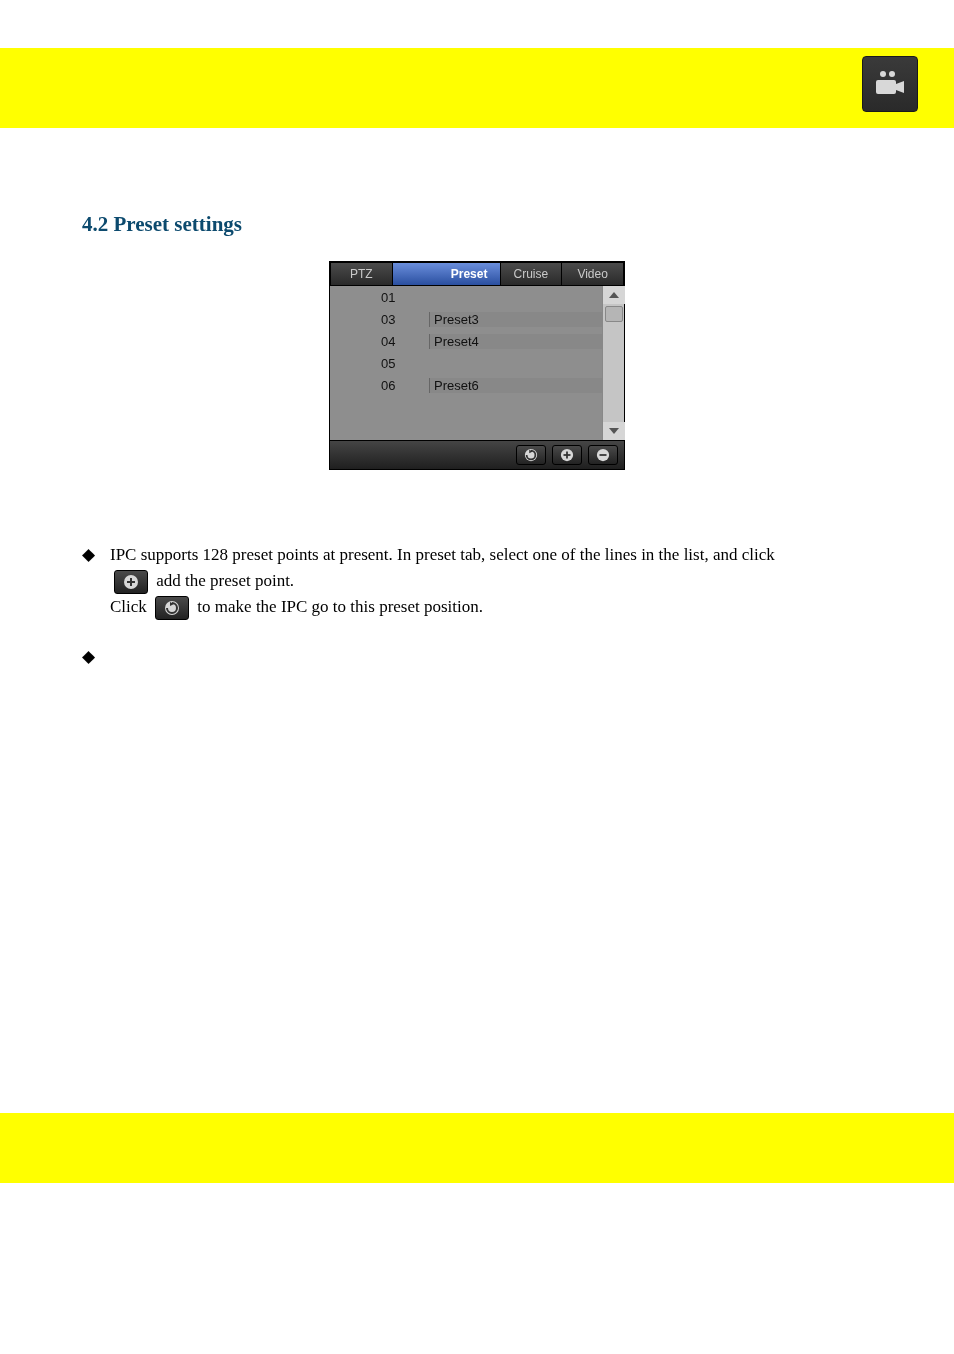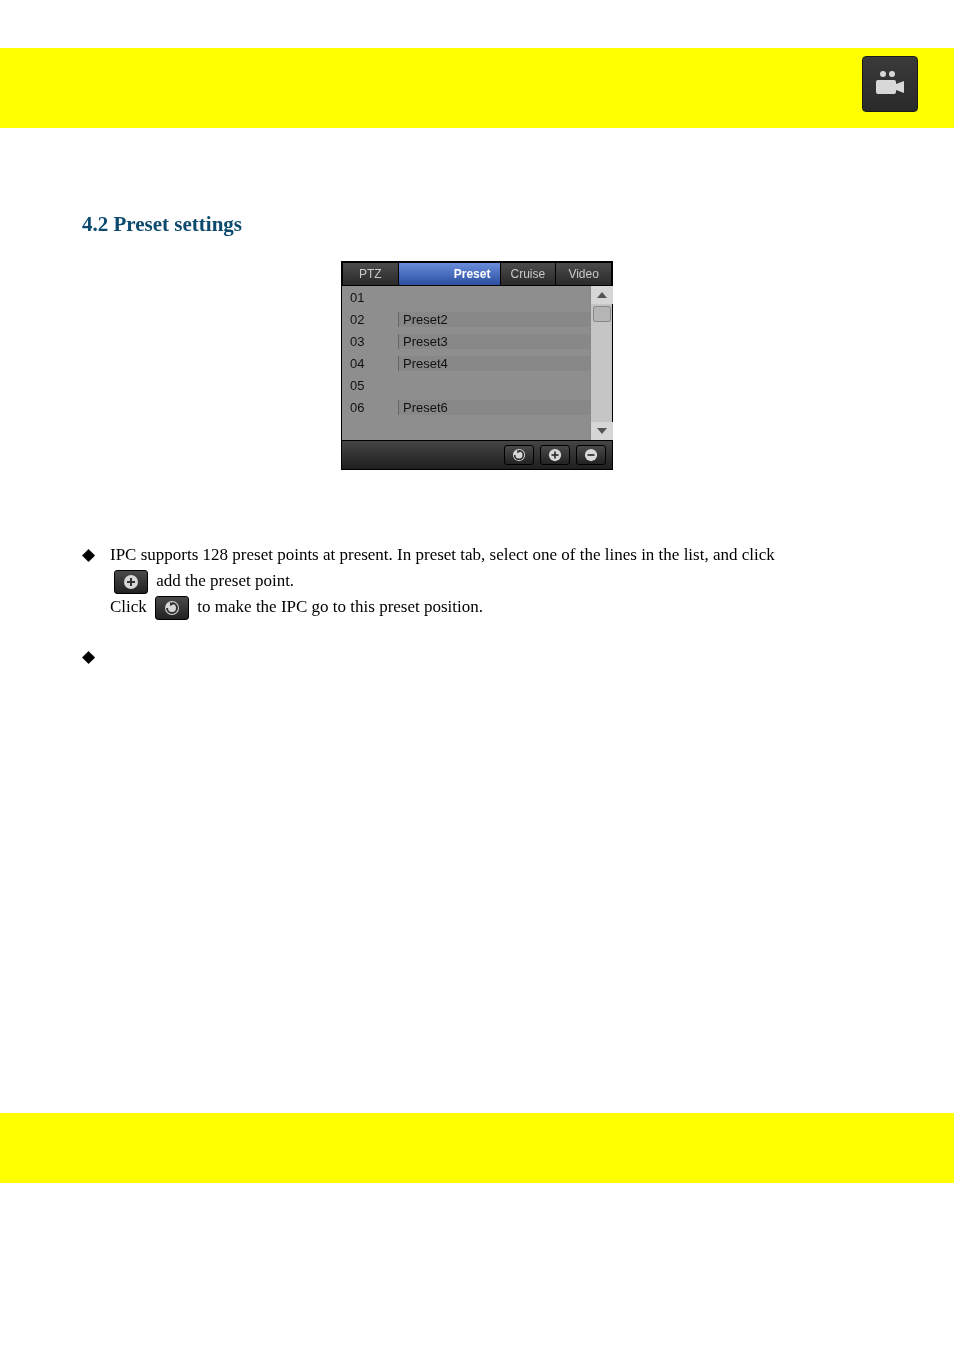"PTZ" .preset-panel { width: 272px -> 296px }
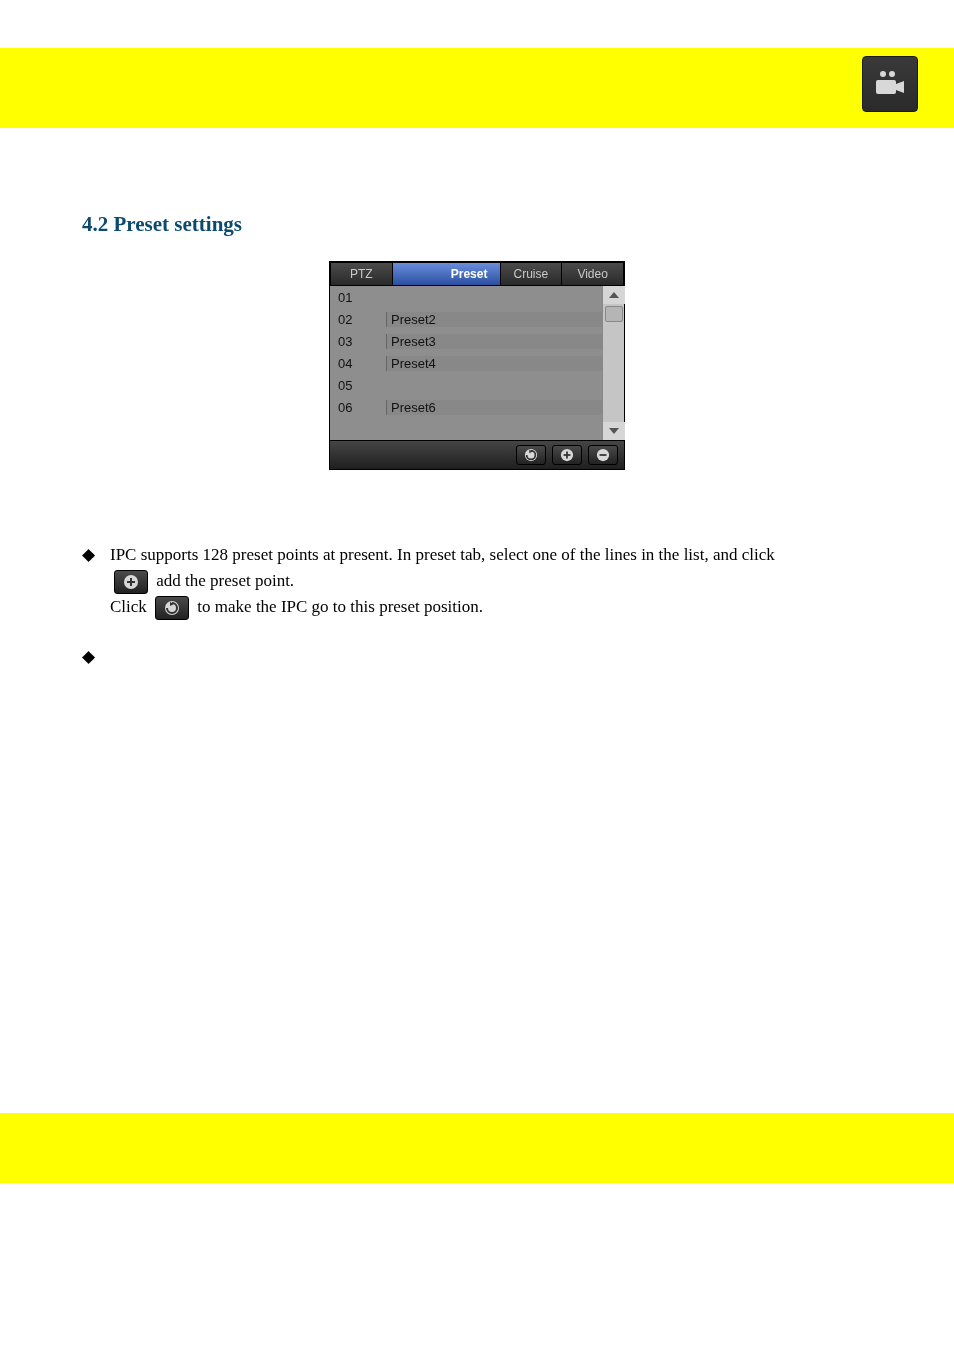"01" div { padding-left: none -> 43px }
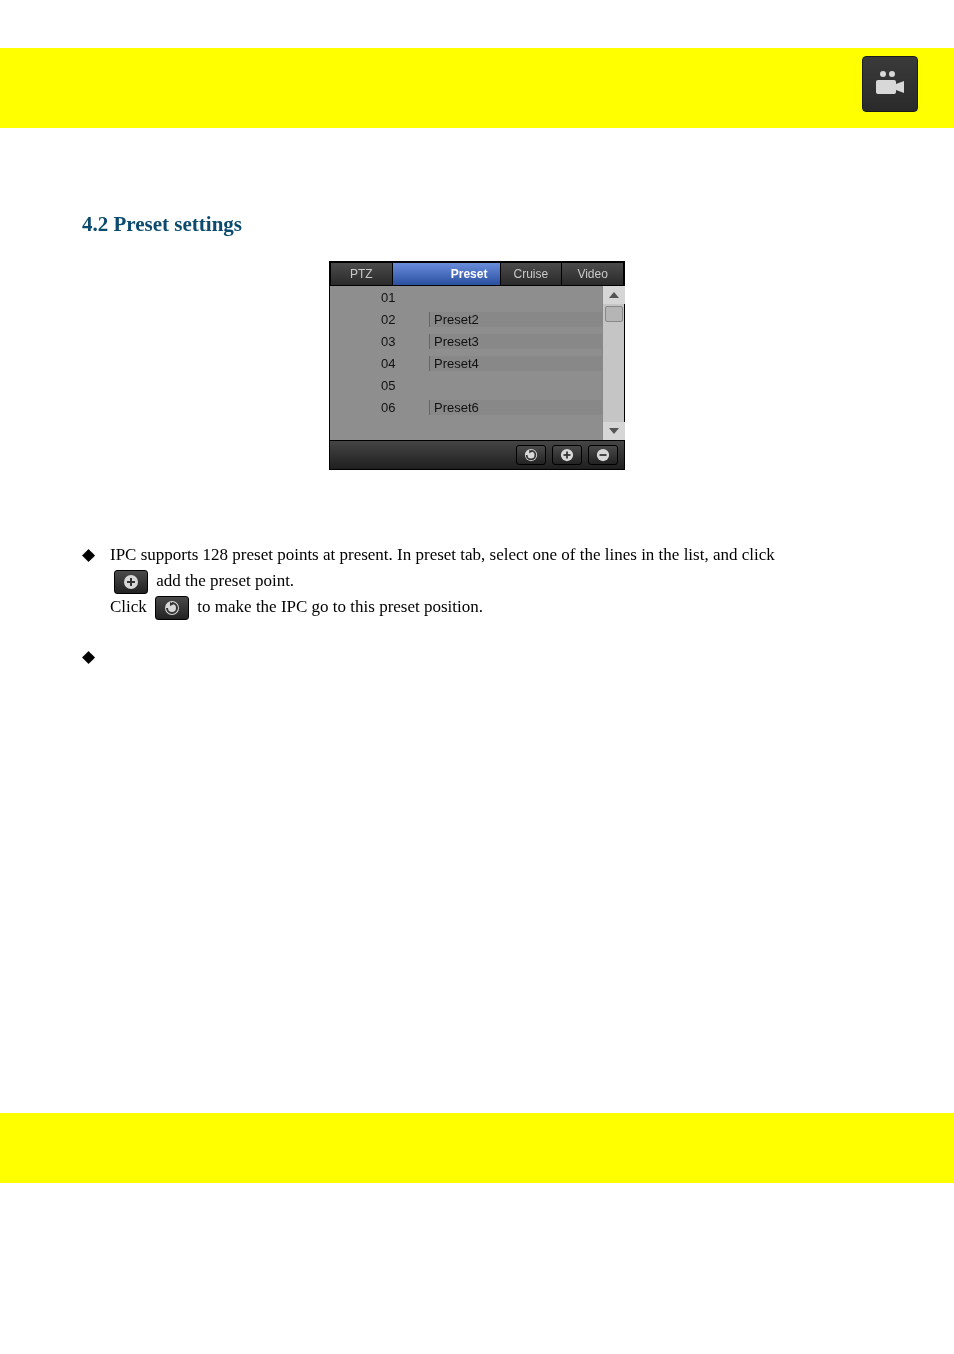"02" div.data-row { html: <div> <div>02</div> <div>Preset2</div> </div> -> none }
